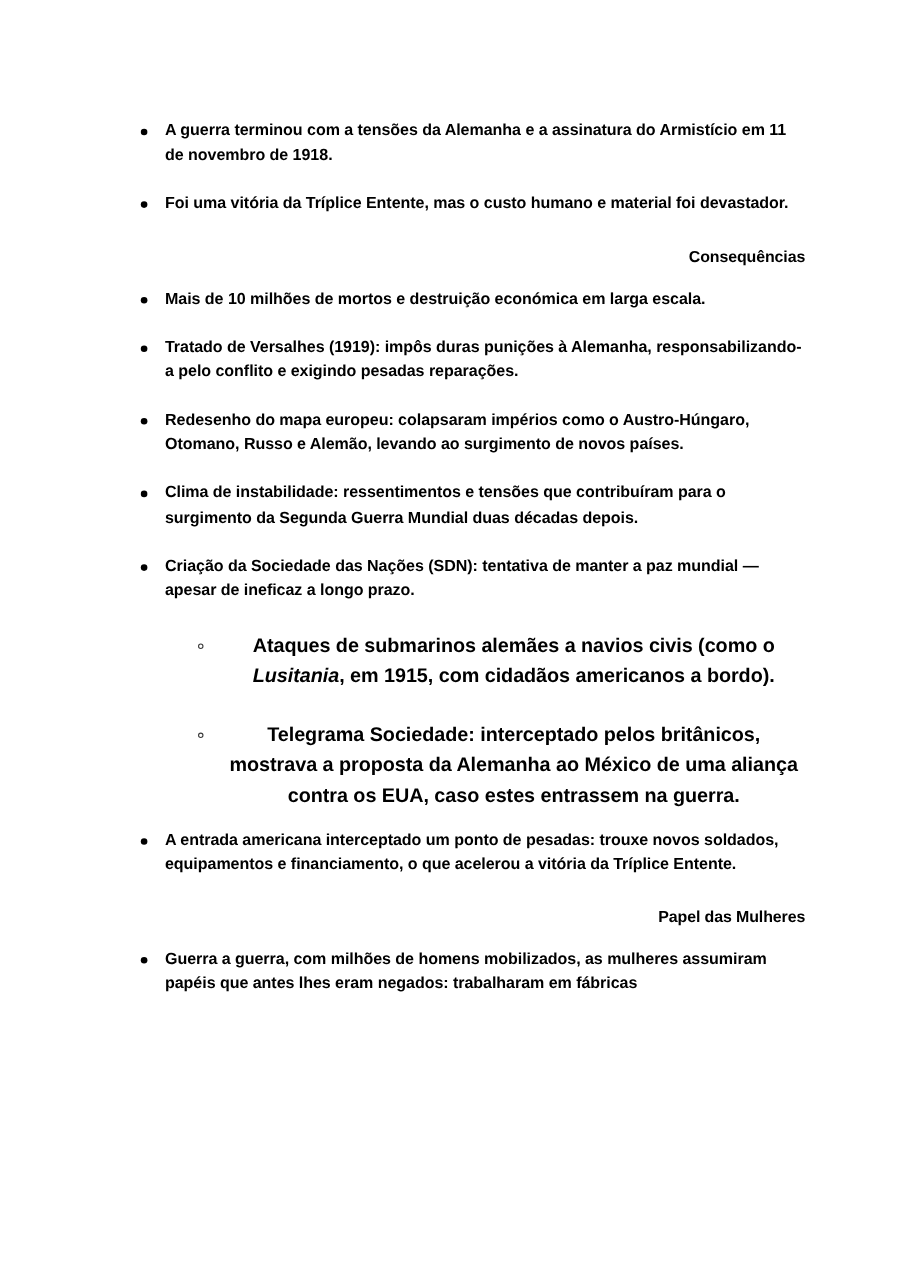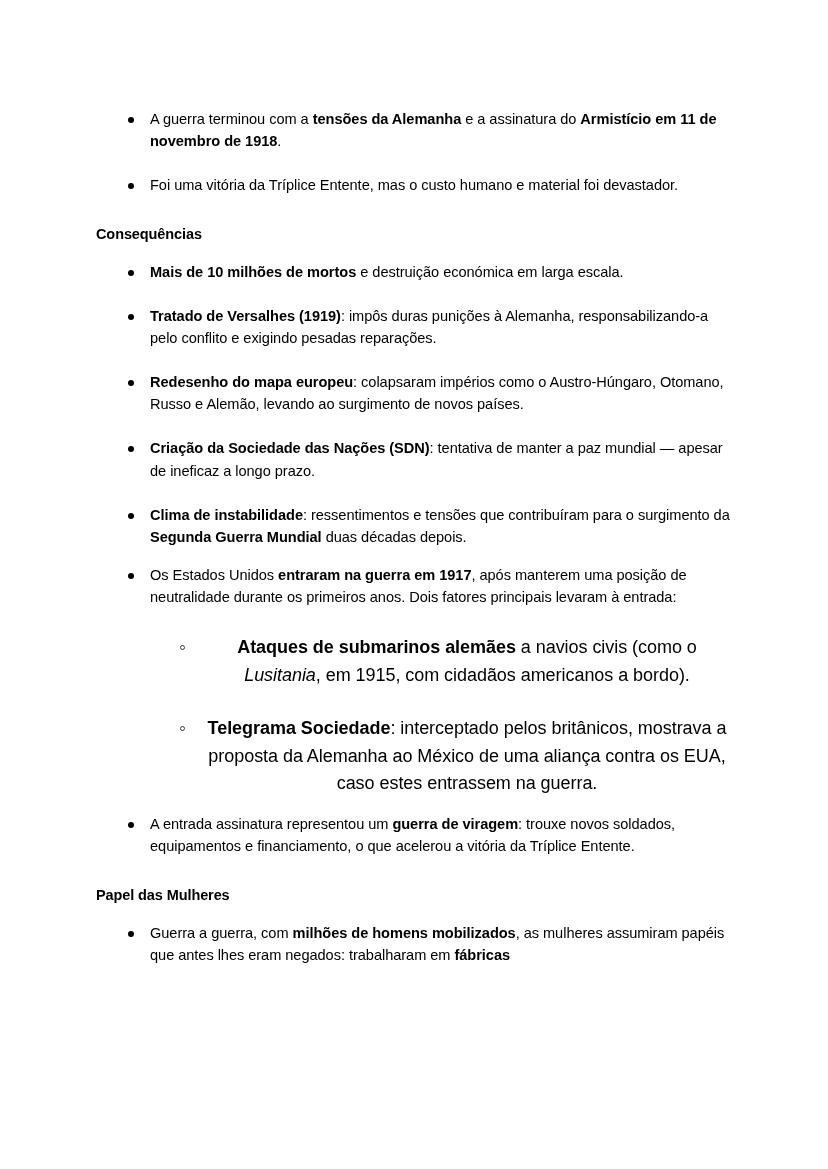"A guerra terminou com a" .txt { font-weight: none -> bold }
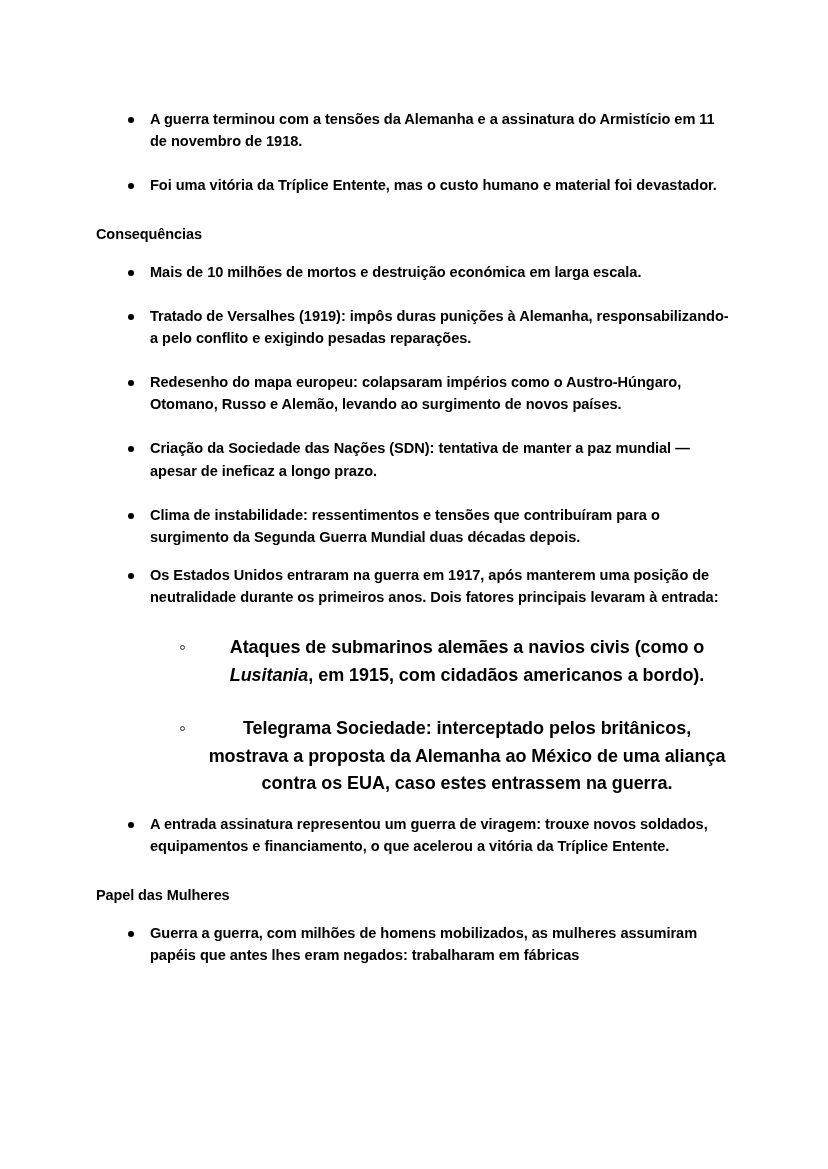"Consequências" h2.section-heading { text-align: none -> right }
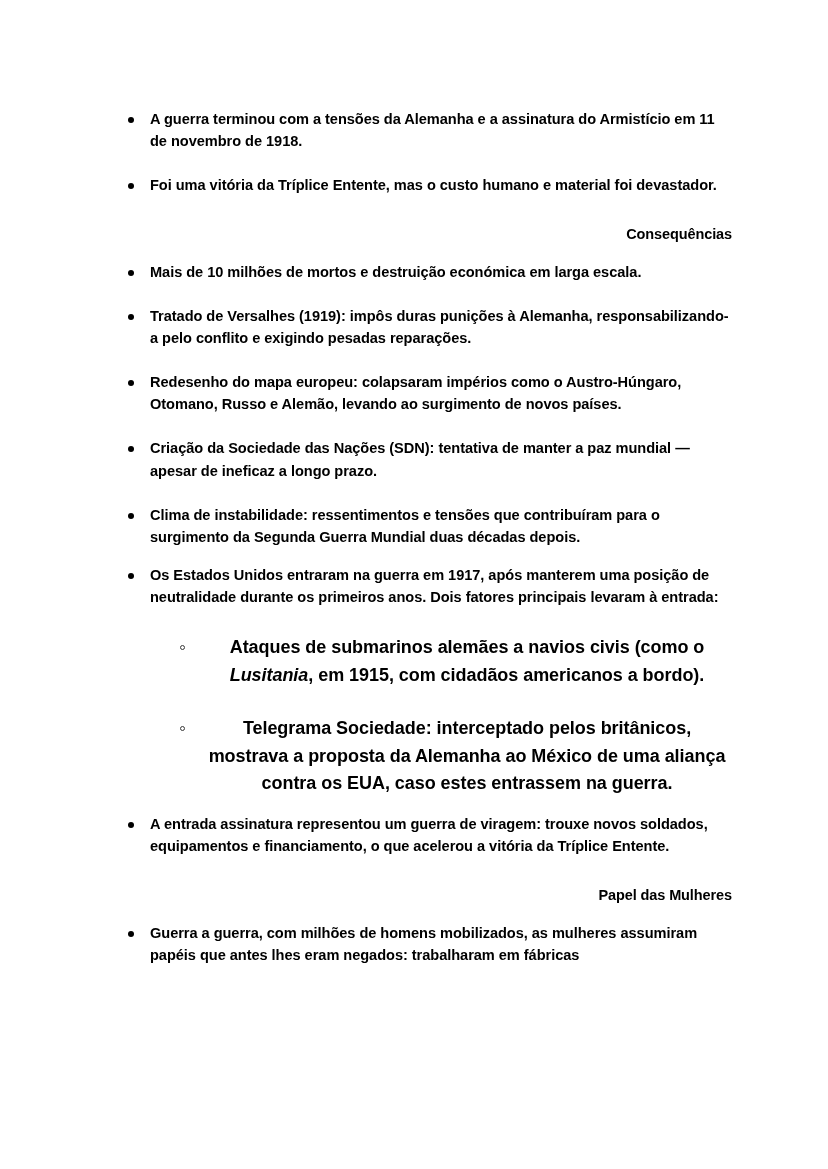"Criação da Sociedade das Nações" li.bullet-item { order: before "Clima de instabilidade: ressentimentos e" -> after "Clima de instabilidade: ressentimentos e" }
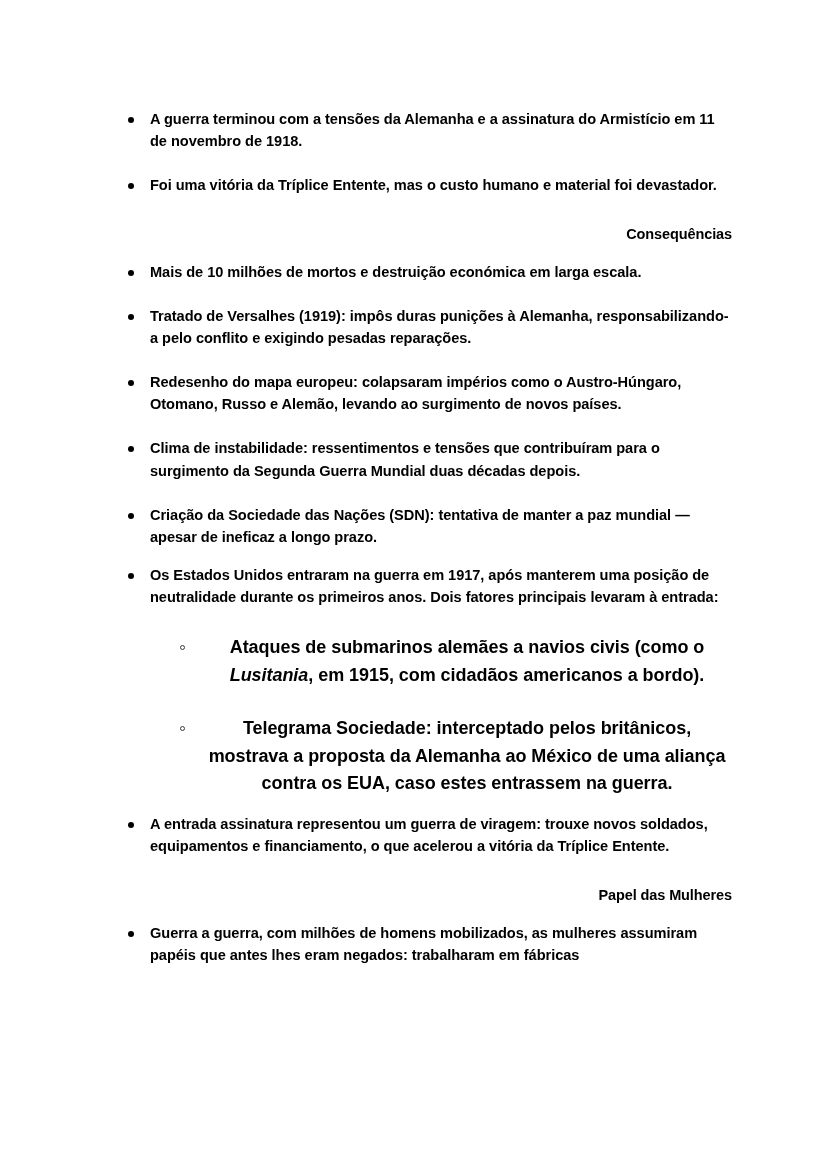"Os Estados Unidos entraram na" ul.bullets { html: <ul> <li><span></span><span>Os Estados Unidos </span><b>entraram na guerra em 1917</b><span>, após manterem uma posição de neutralidade durante os primeiros anos. Dois fatores principais levaram à entrada:</span></li> </ul> -> none }
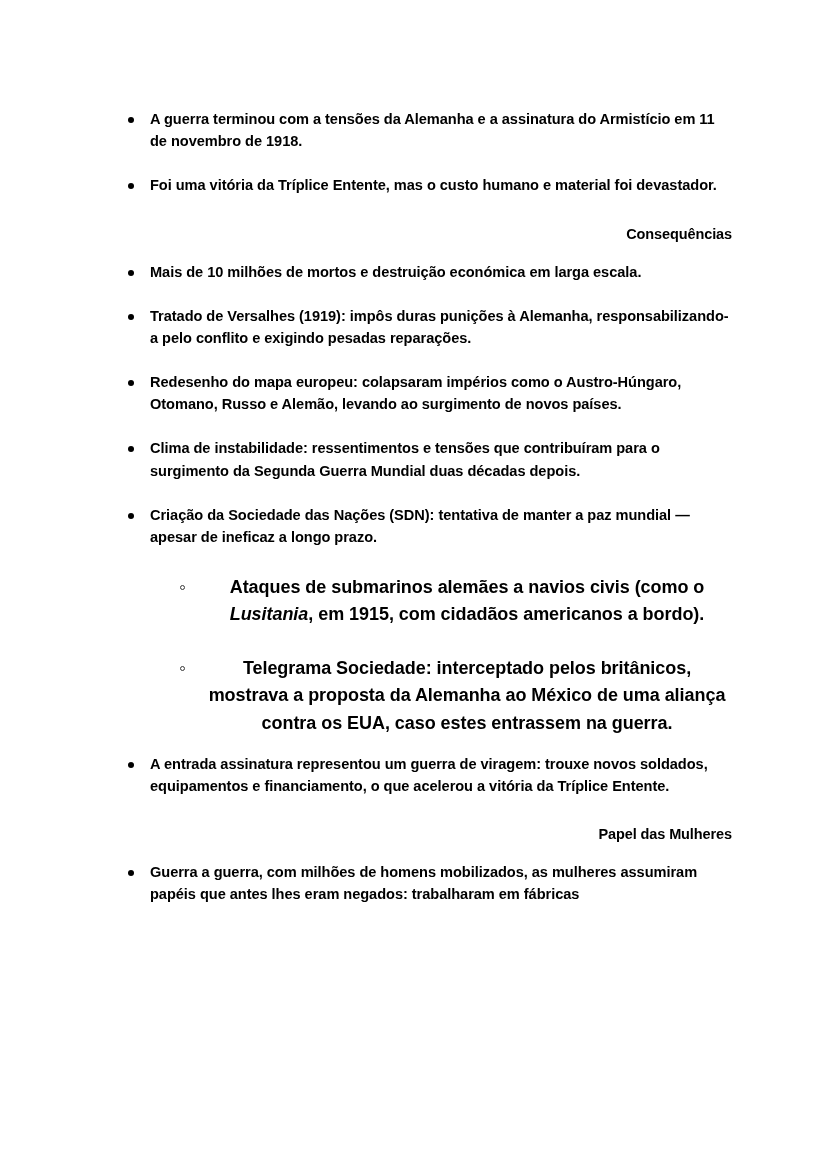"A entrada assinatura representou um" span.txt { text: assinatura representou -> americana interceptado }
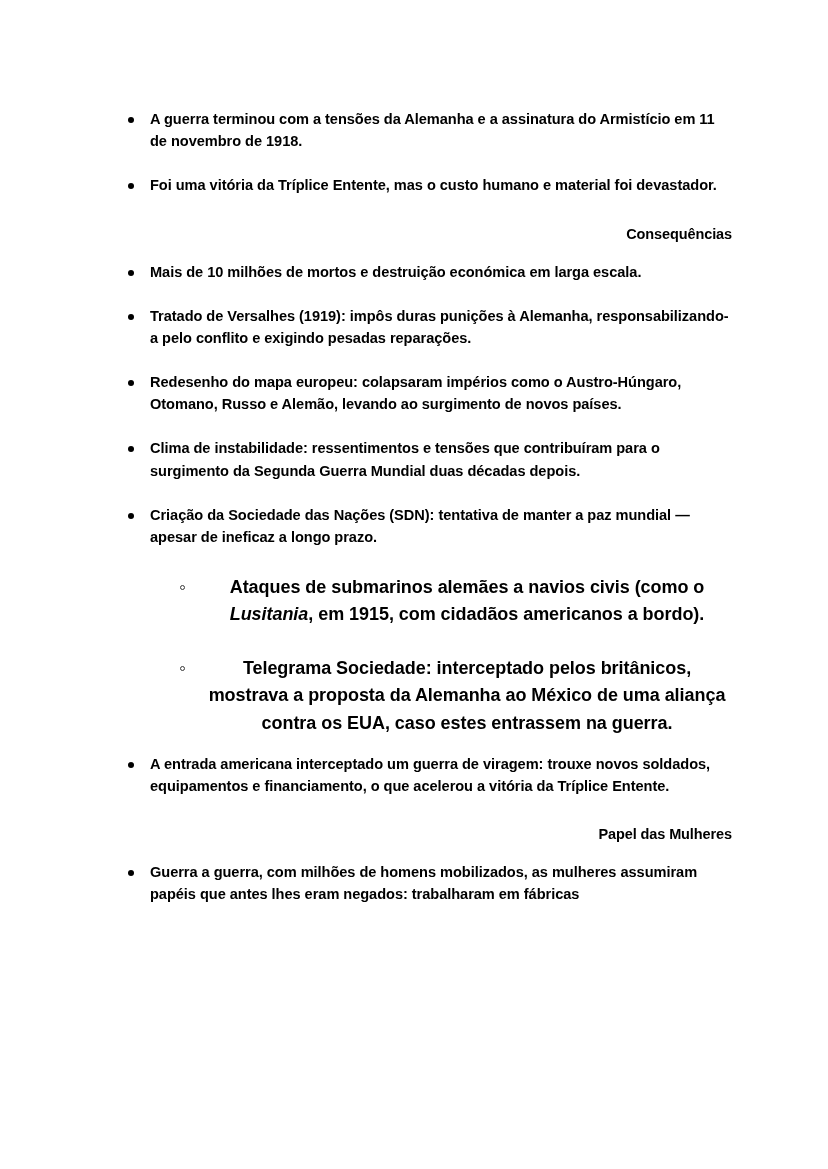"guerra de viragem" b.txt { text: guerra de viragem -> ponto de pesadas }
